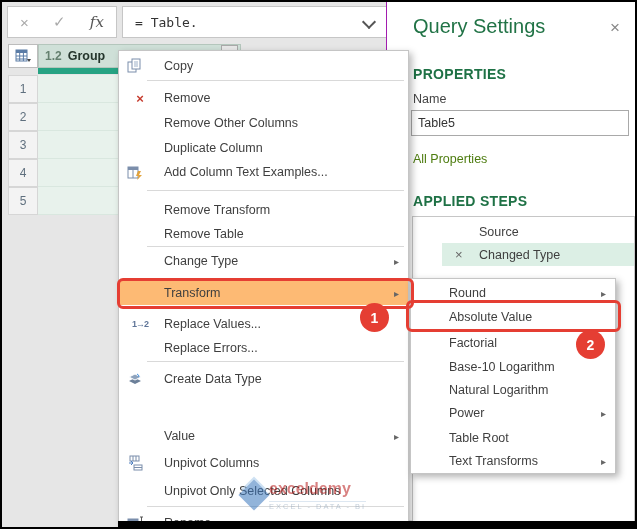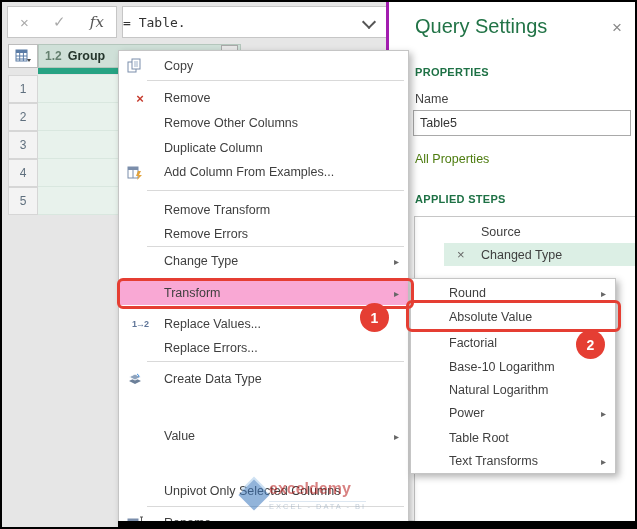"= Table." #fxinput .code { padding-left: none -> 12px }
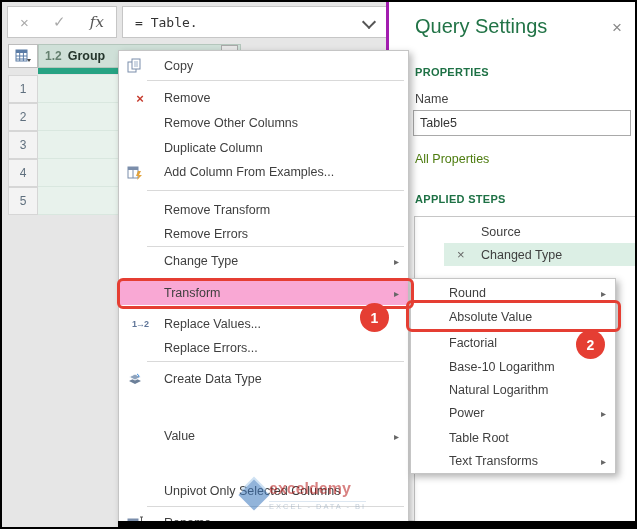"Query Settings" #panel { border-left: 3px solid #a21caf -> 1px solid #a21caf }
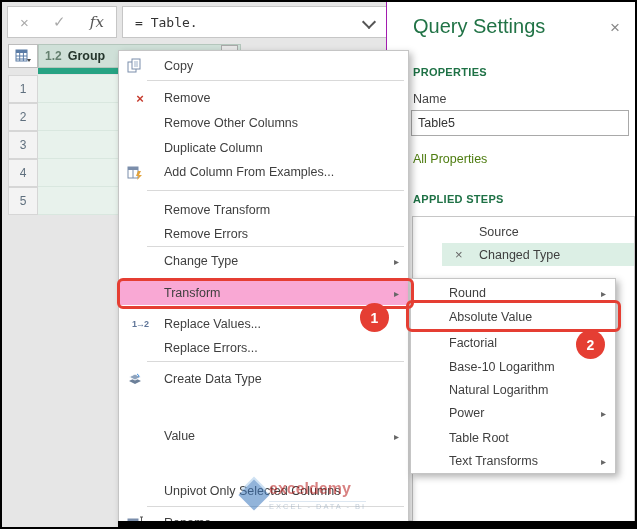"PROPERTIES" .h2 { font-size: 11px -> 14px }
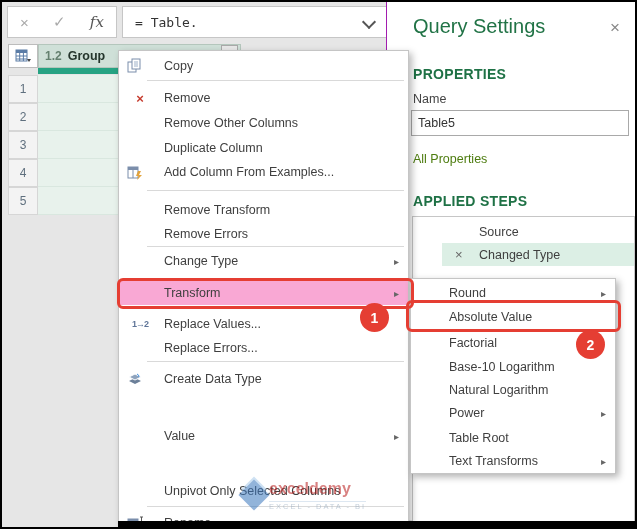"Add Column From Examples..." span.lbl { text: From -> Text }
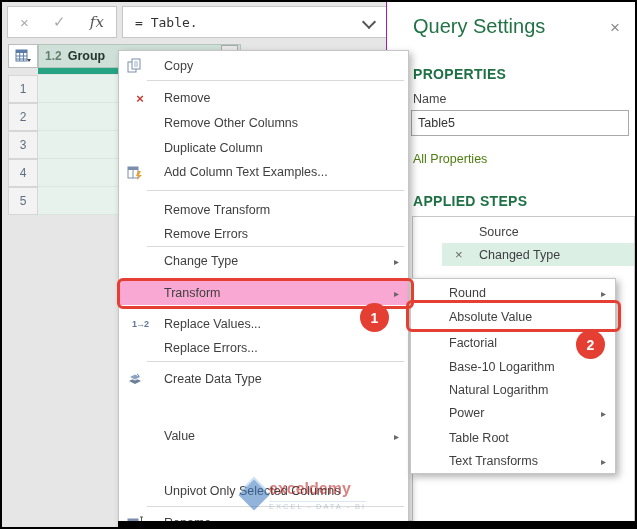"Remove Errors" span.lbl { text: Errors -> Table }
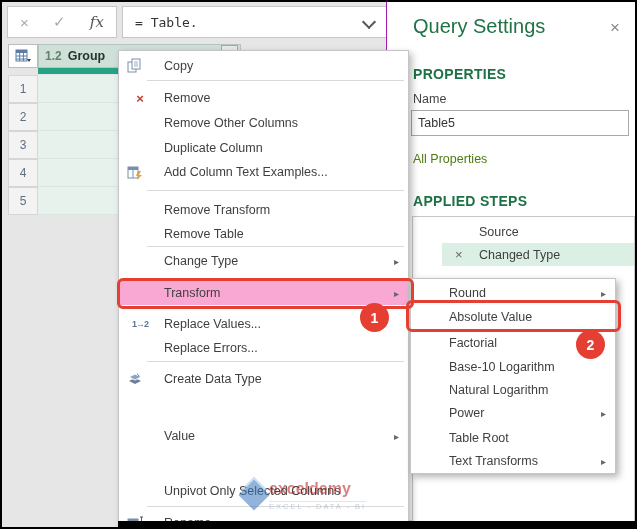"Transform" .mi.hov { background: #f9a8d4 -> #fdba74 }
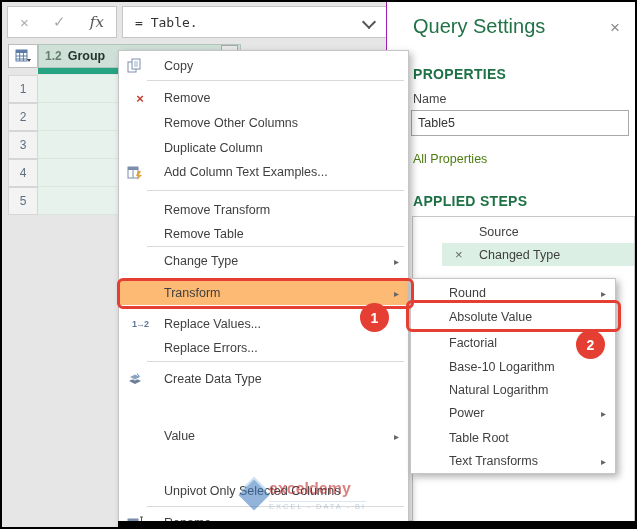"Unpivot Columns" div.mi { html: none -> <div> <span> <svg> <rect></rect> <line></line> <line></line> <rect></rect> <line></line> <path></path> </svg> </span> <span>Unpivot Columns</span> </div> }
